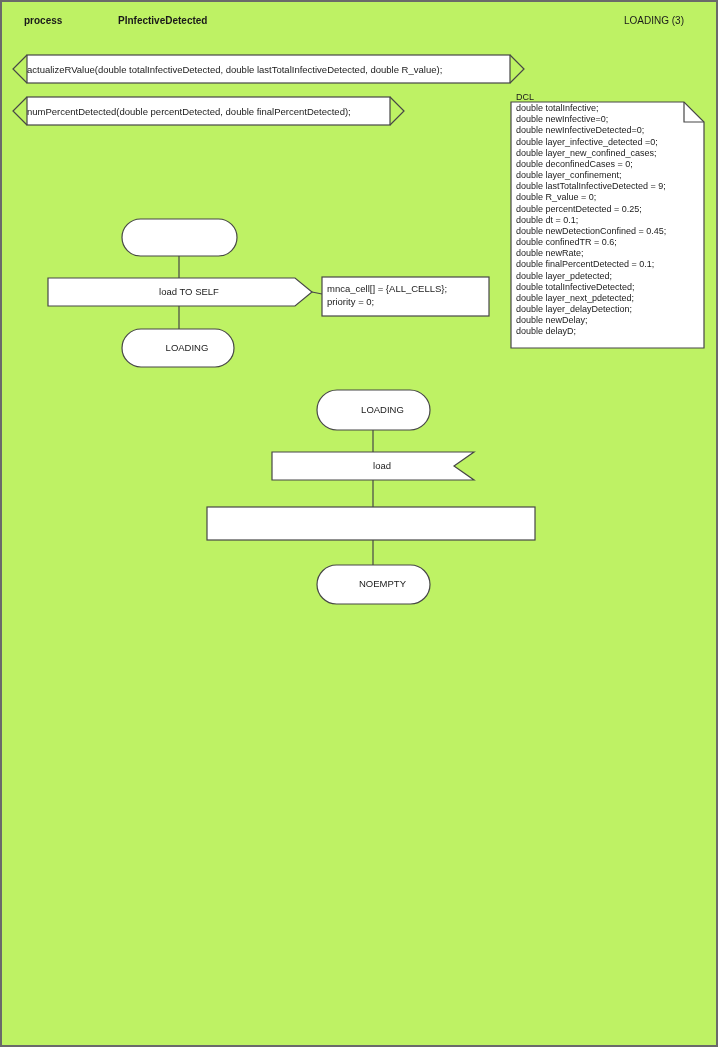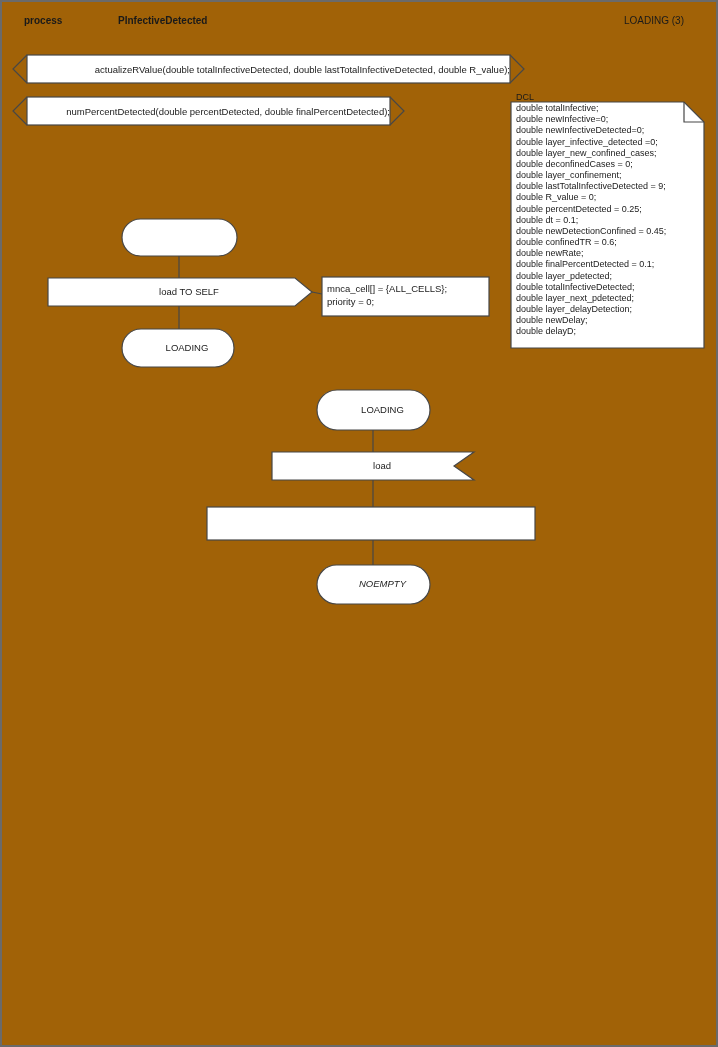"process" .page { background: #a16207 -> #bef264 }
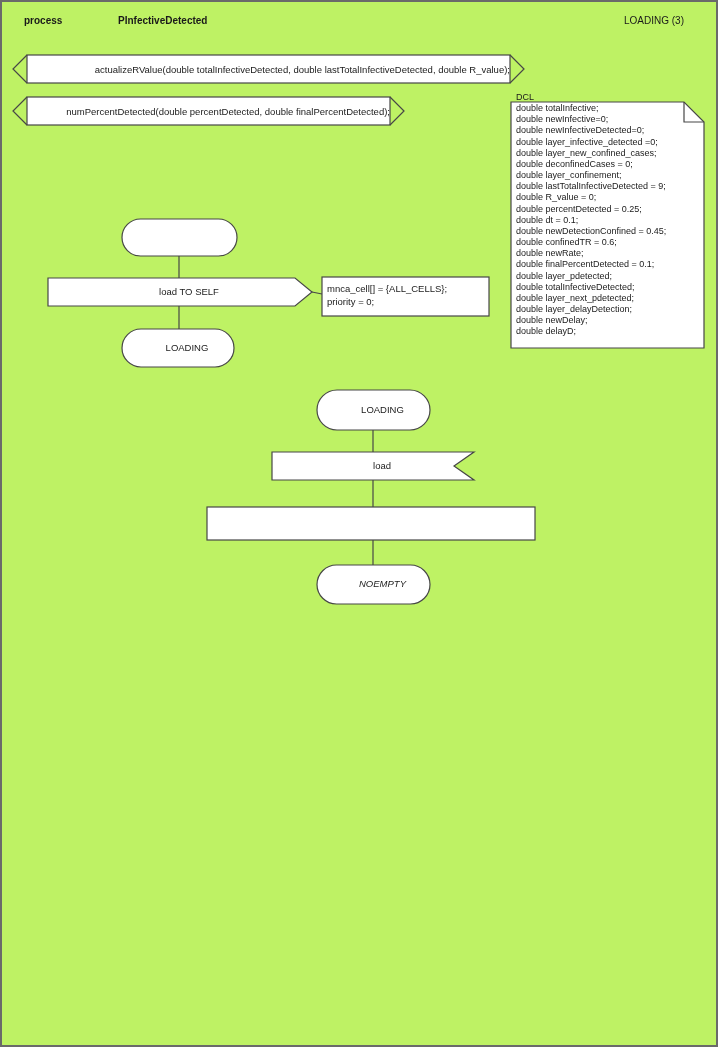"actualizeRValue(double" .proc-label { justify-content: flex-end -> flex-start }
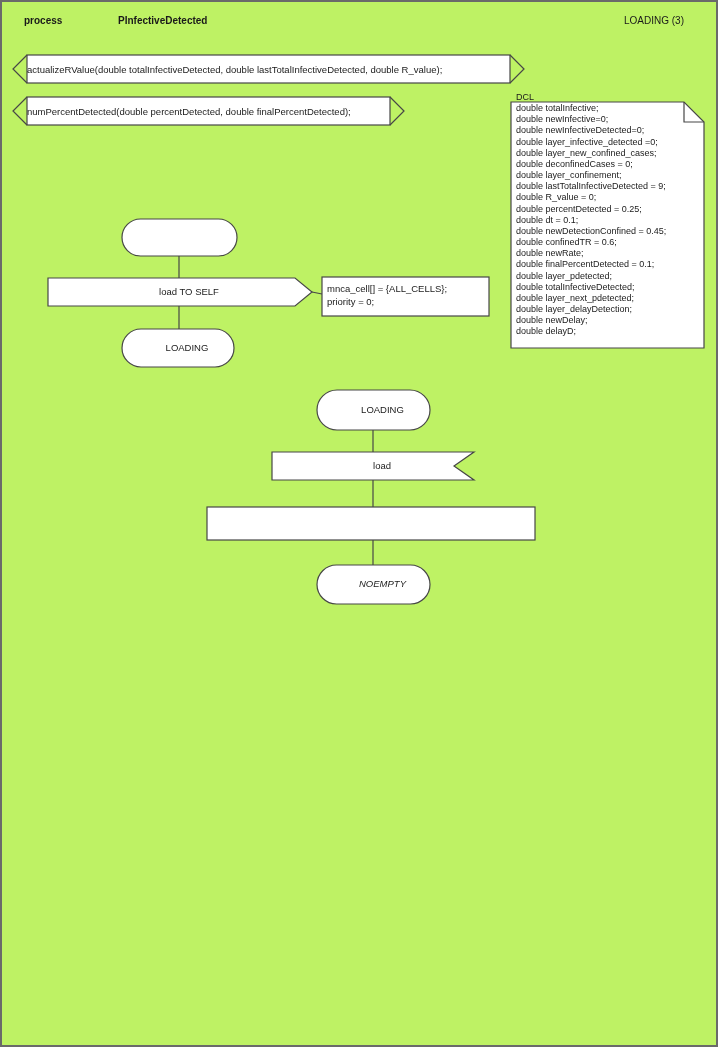"NOEMPTY" div.node-label { font-style: italic -> none }
